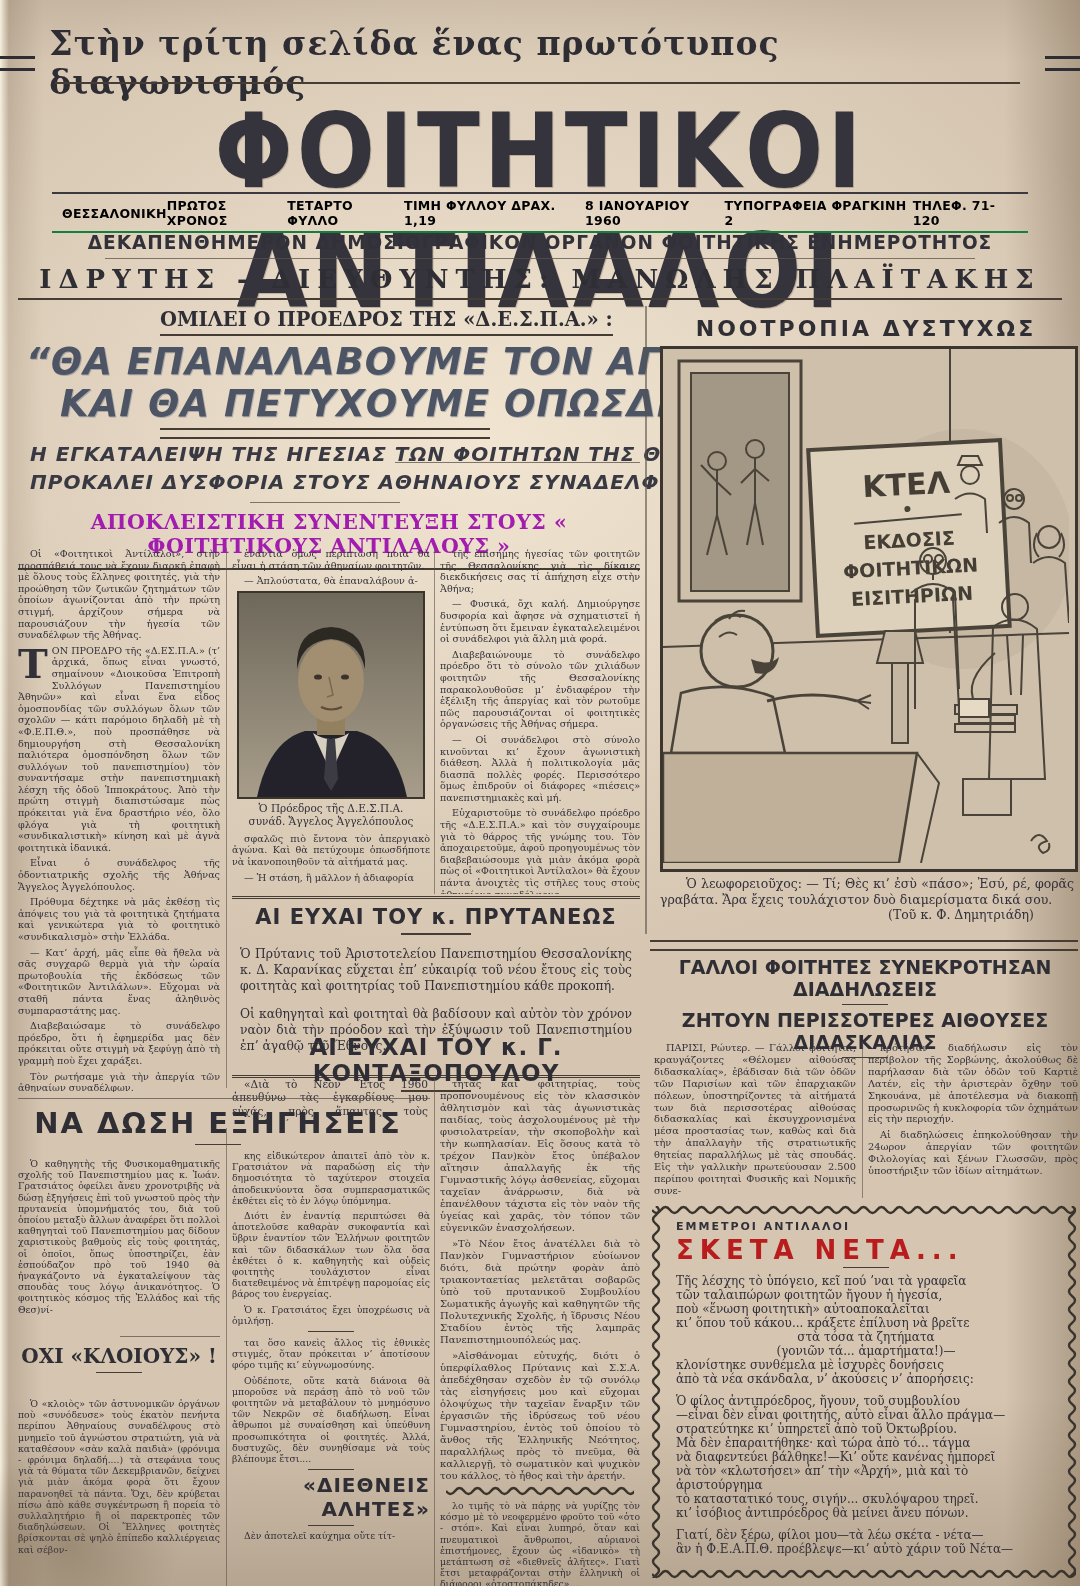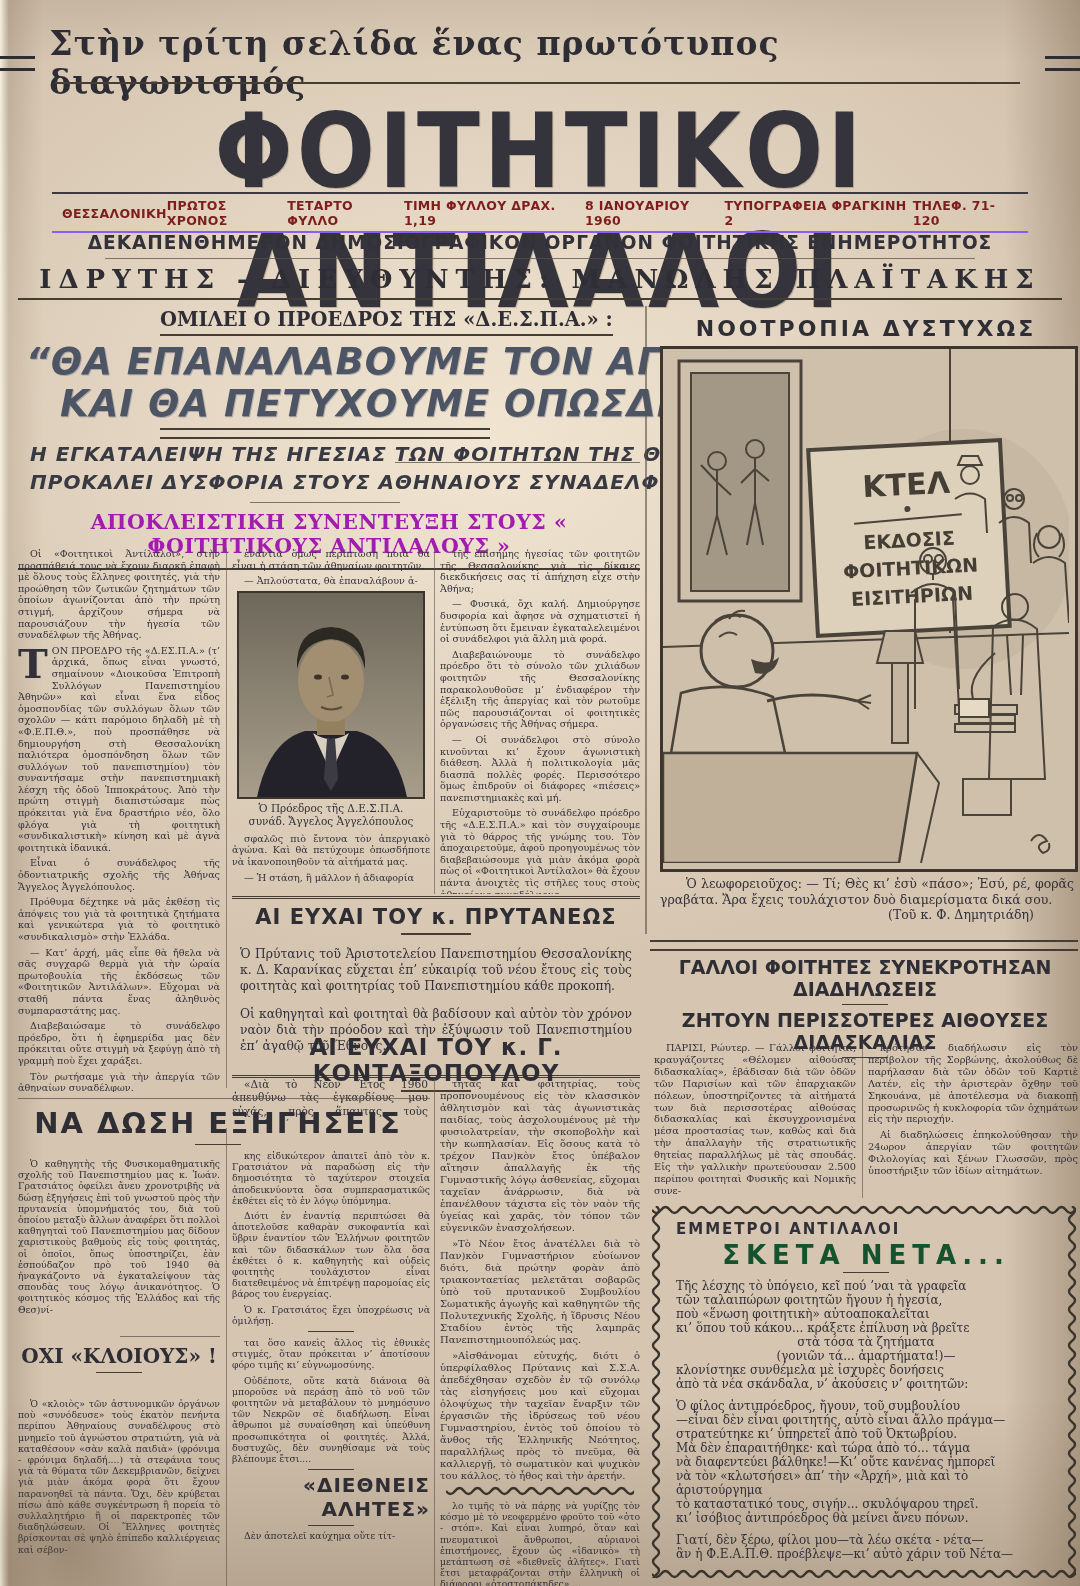"ΘΕΣΣΑΛΟΝΙΚΗ" .infobar { border-bottom: 2px solid #8b5cf6 -> 2px solid #15803d; color: #7f1d1d -> #000000 }
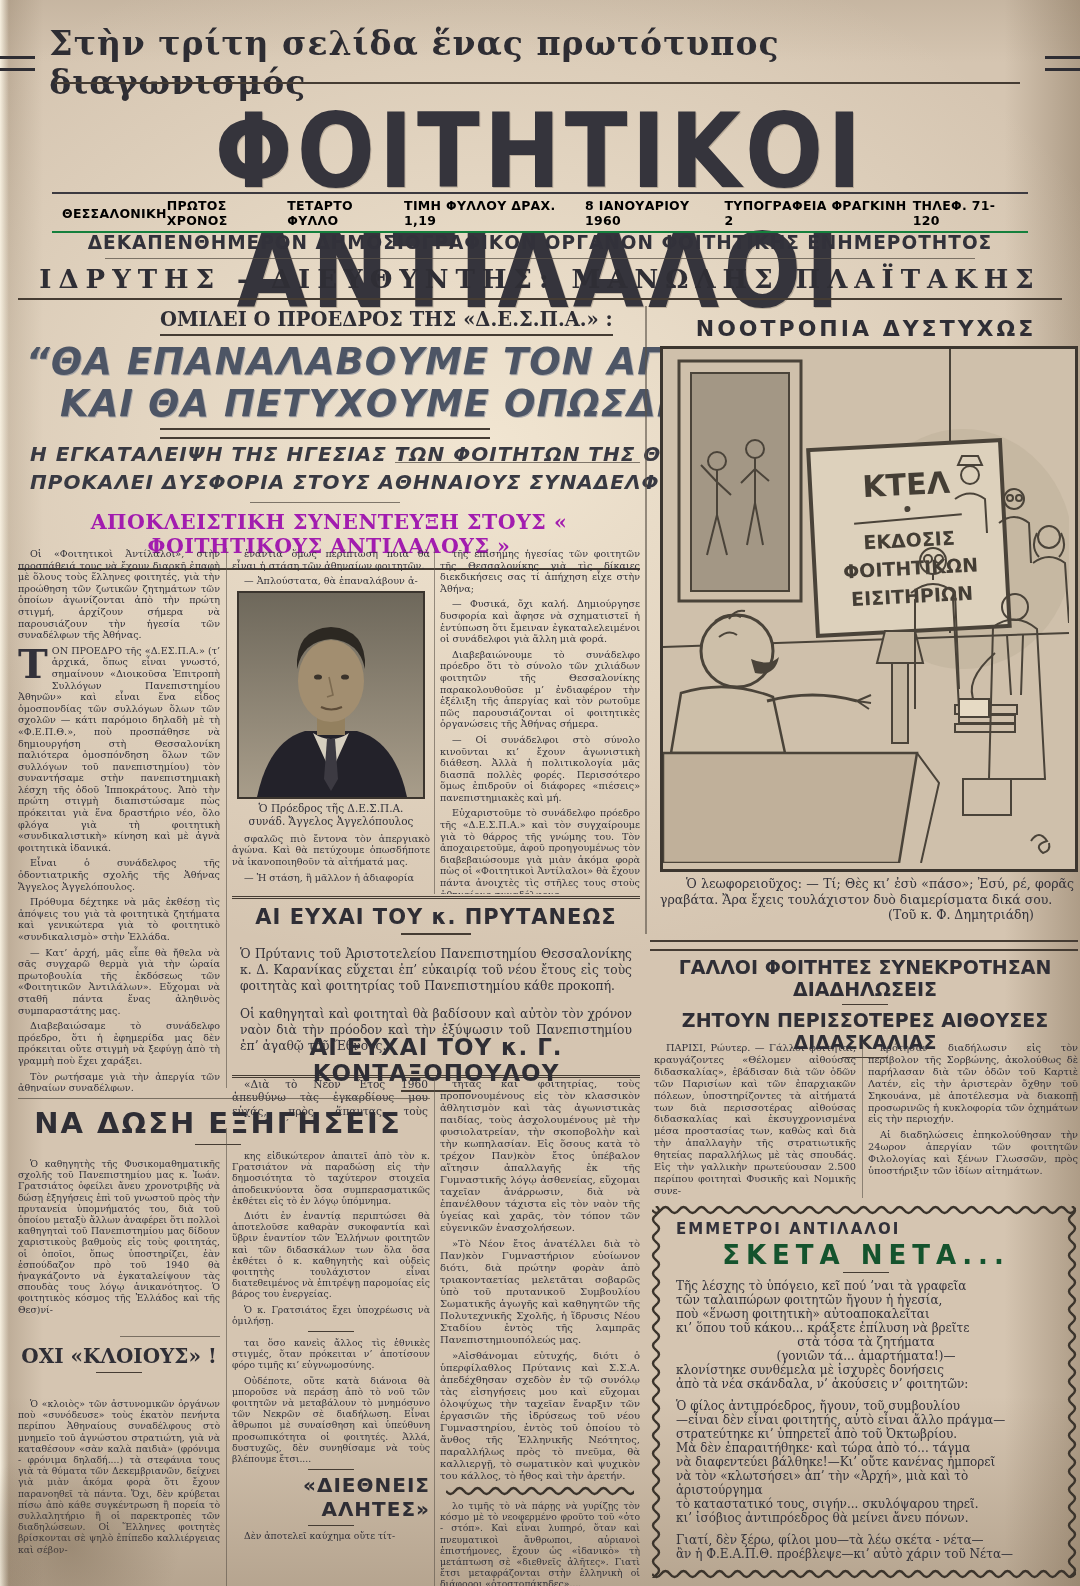"ΕΜΜΕΤΡΟΙ ΑΝΤΙΛΑΛΟΙ" .poem-label { font-size: 15px -> 11px }
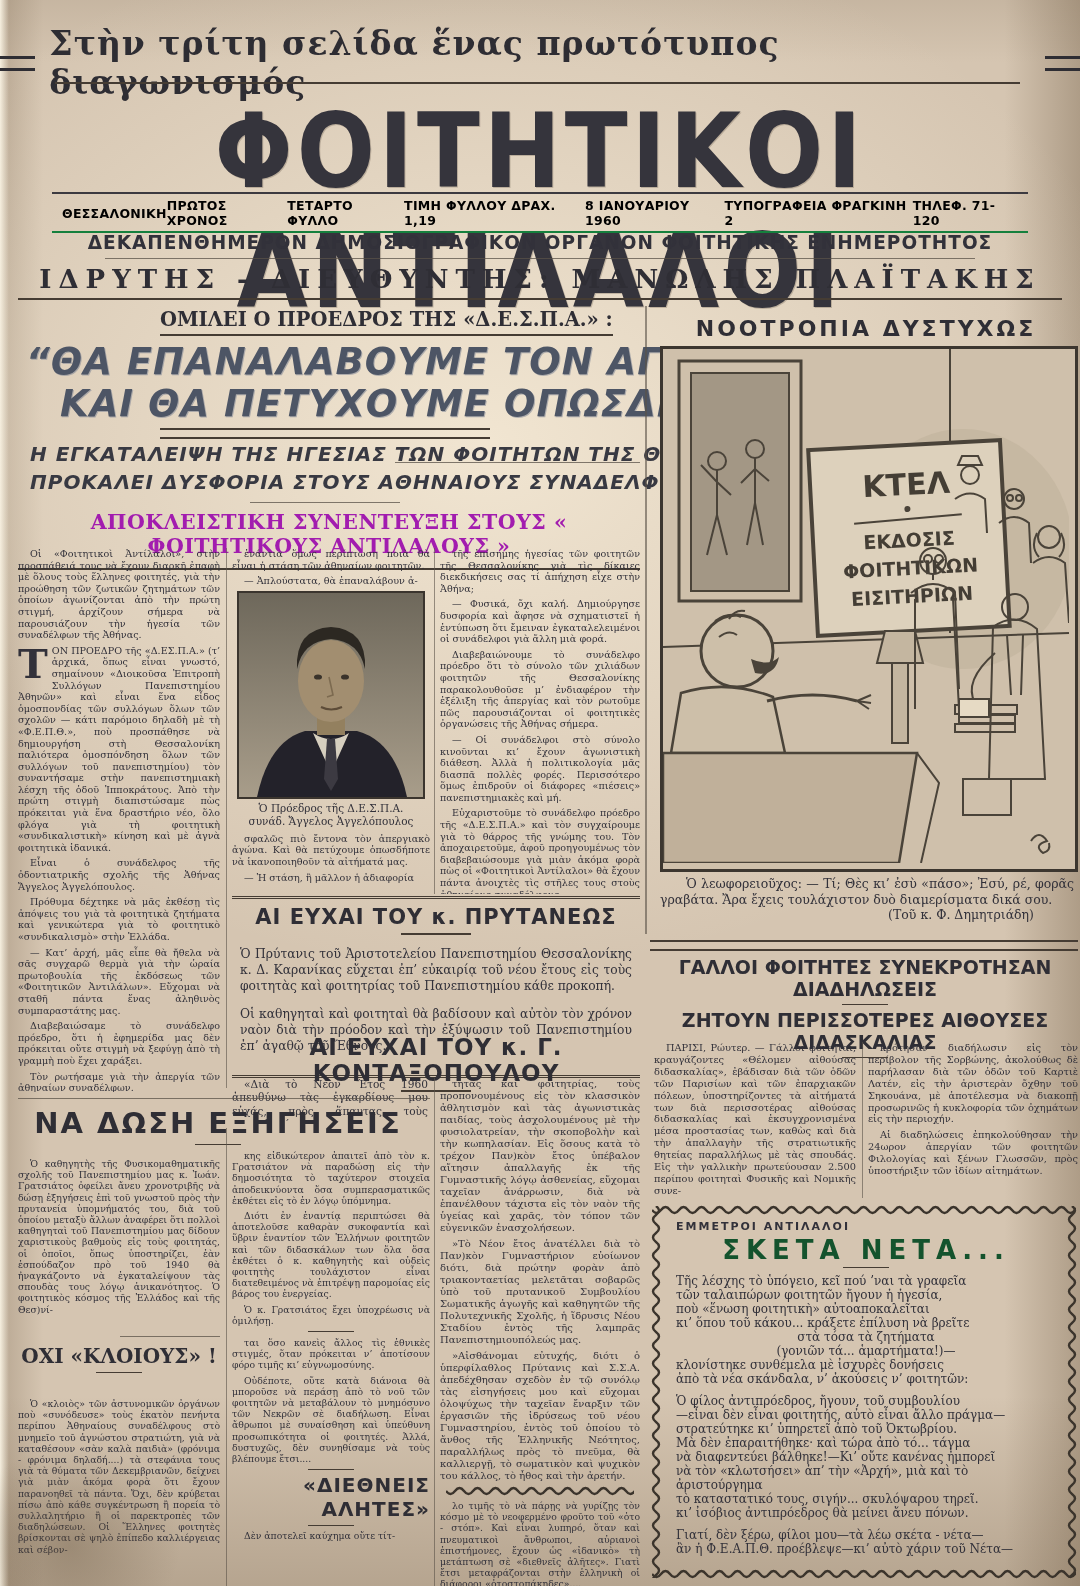"ΣΚΕΤΑ ΝΕΤΑ..." .poem-title { color: #14532d -> #b91c1c; text-align: center -> left }
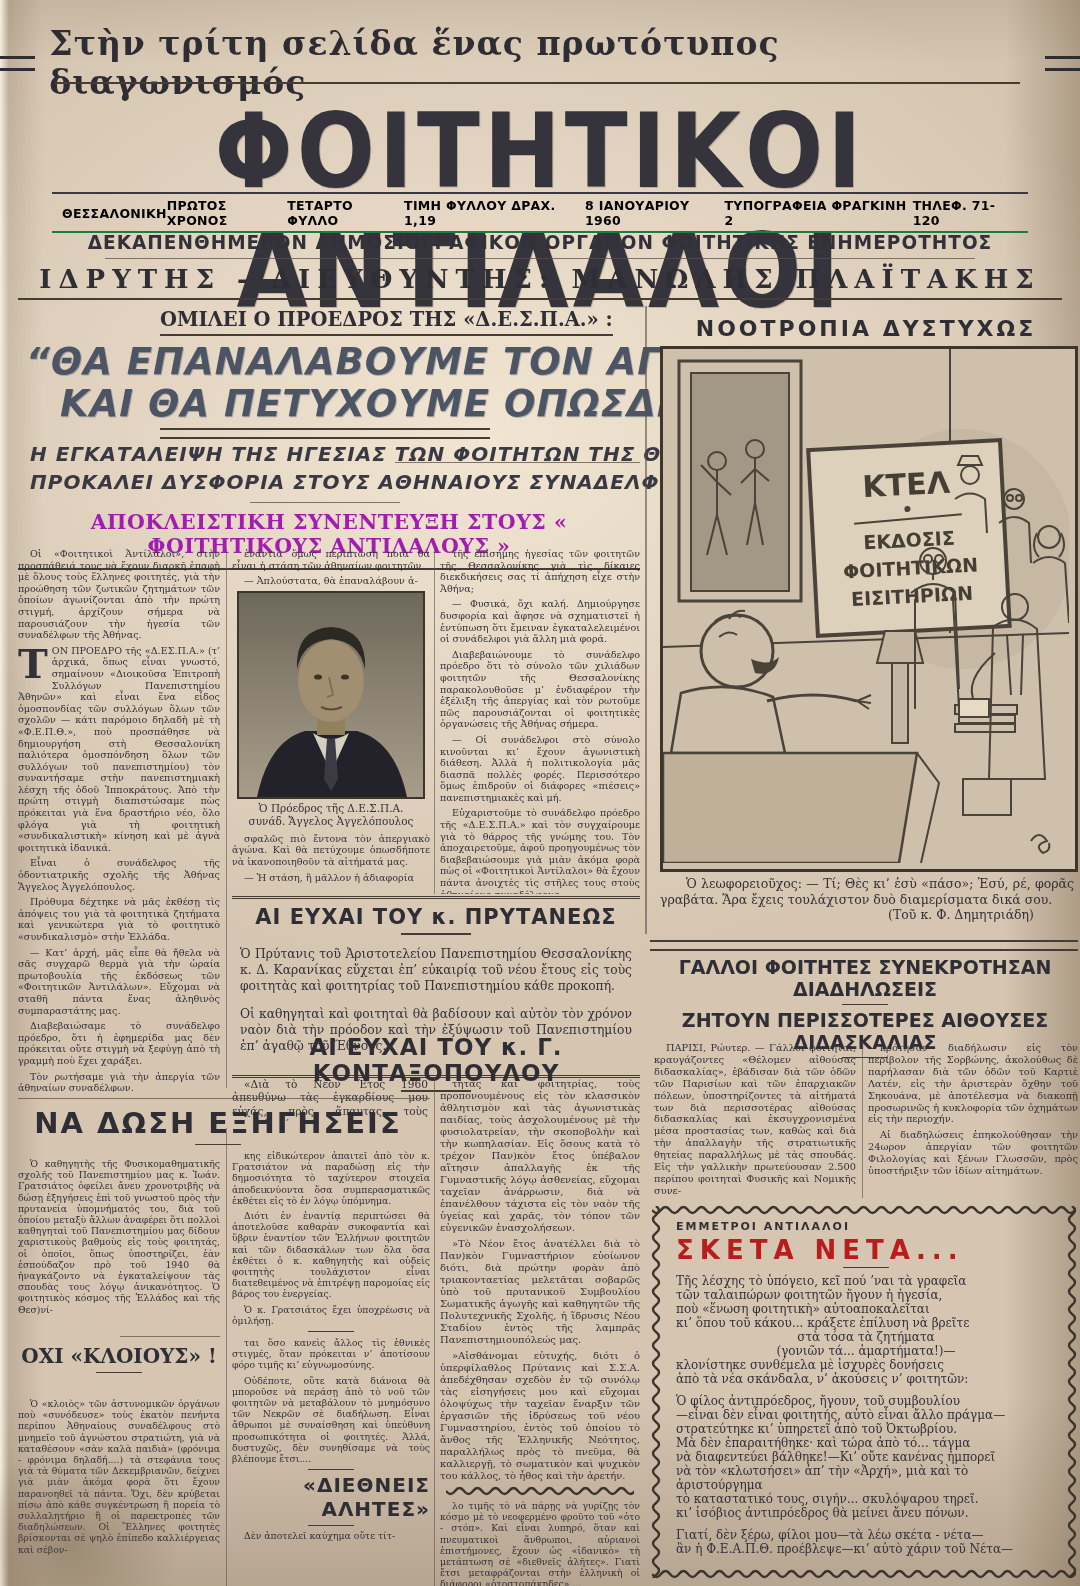"ἀπὸ τὰ νέα σκάνδαλα, ν’" div { text: φοιτητῶν -> ἀπορήσεις }
